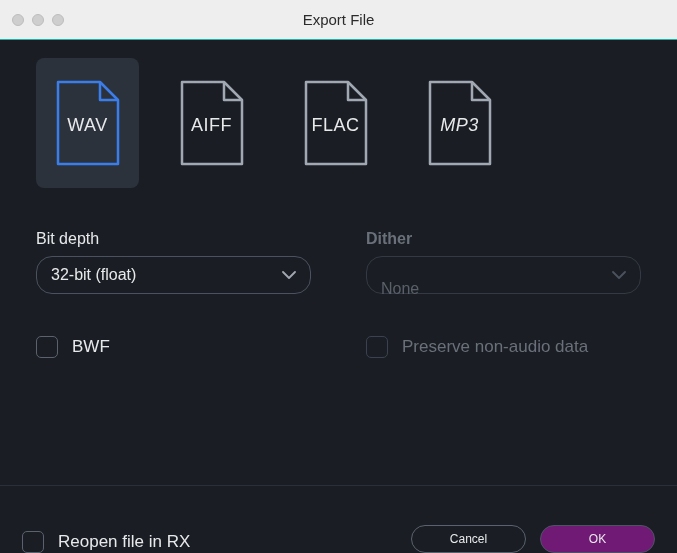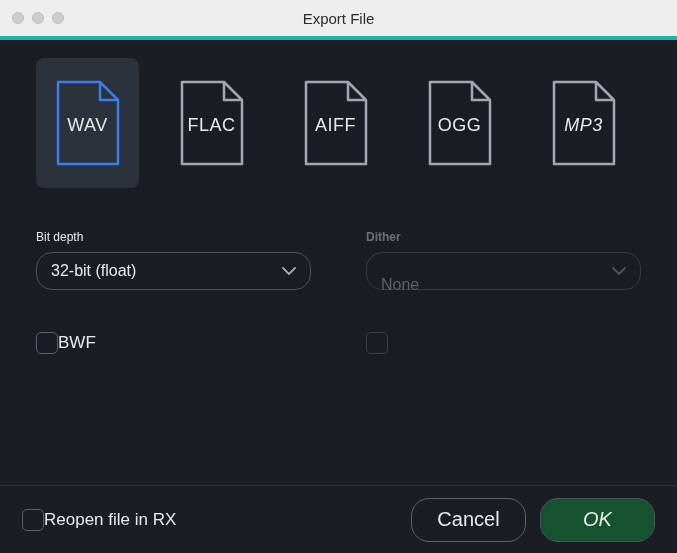"Export File" .titlebar { border-bottom: 4px solid #14b8a6 -> 1px solid #14b8a6 }
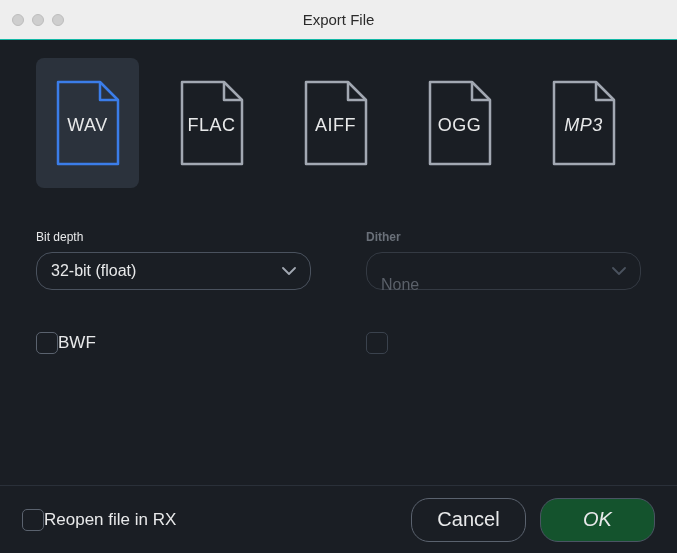"FLAC" div.format-tile { order: before "AIFF" -> after "AIFF" }
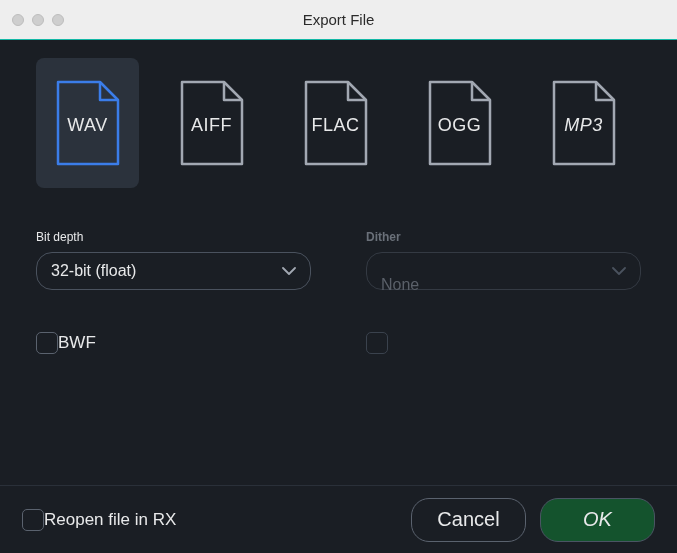"OGG" div.format-tile { html: <div> <div> <svg> <path></path> <path></path> </svg> <div>OGG</div> </div> </div> -> none }
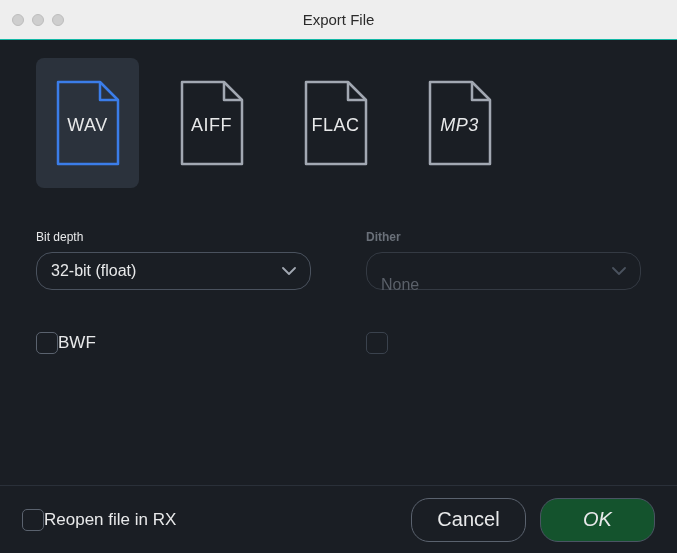"Bit depth" .setting-label { font-size: 12px -> 16px }
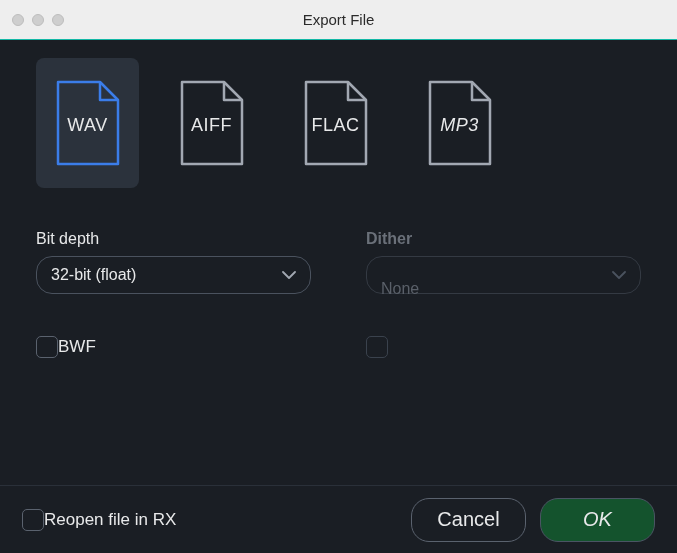"BWF" .check-group { gap: 0 -> 14px }
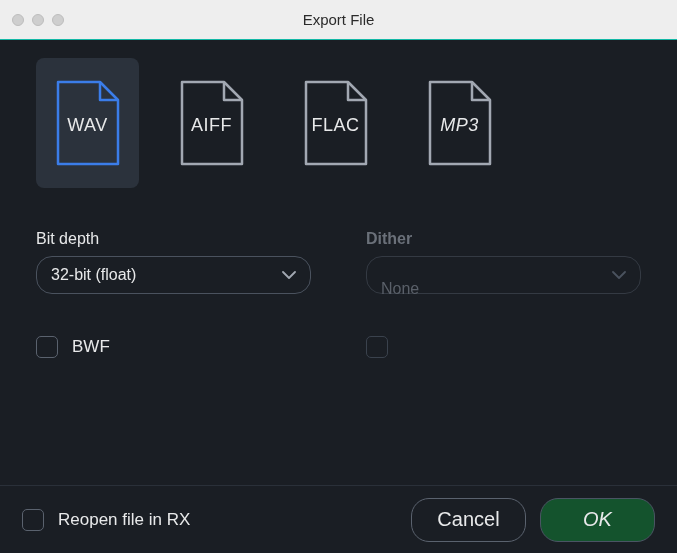"Preserve non-audio data" div.check-label { html: none -> <div>Preserve non-audio data</div> }
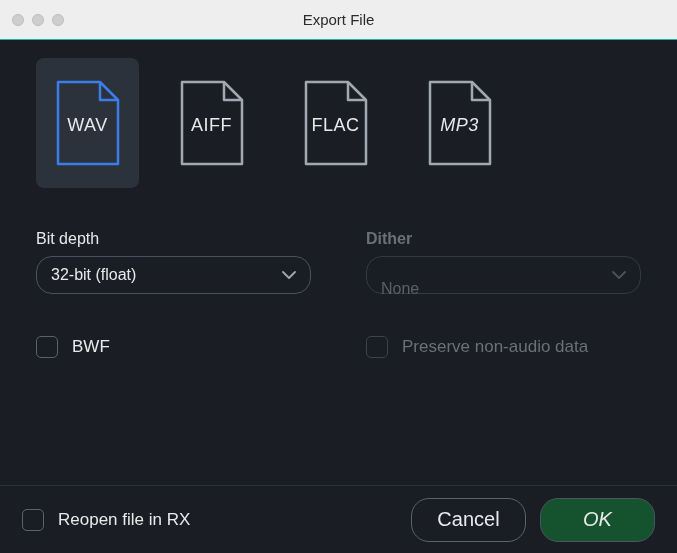"Reopen file in RX" .footer { align-items: center -> flex-end }
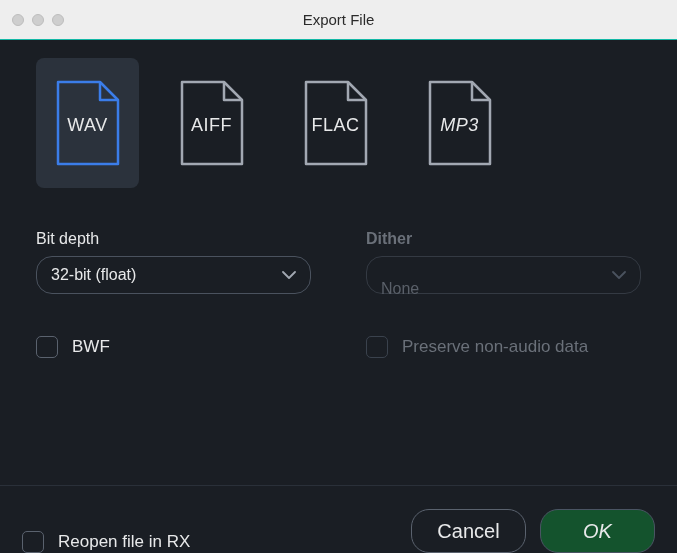"Cancel" .btn { font-size: 20px -> 12px; height: 44px -> 28px }
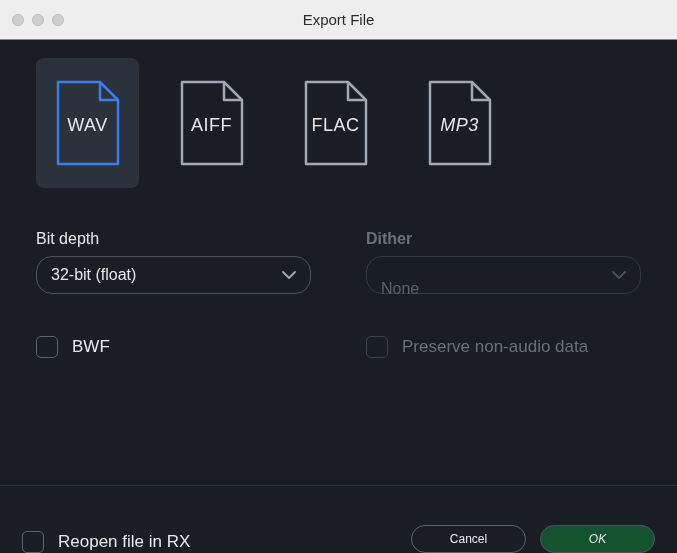"OK" .btn.primary { background: #14532d -> #701a75; font-style: italic -> none }
